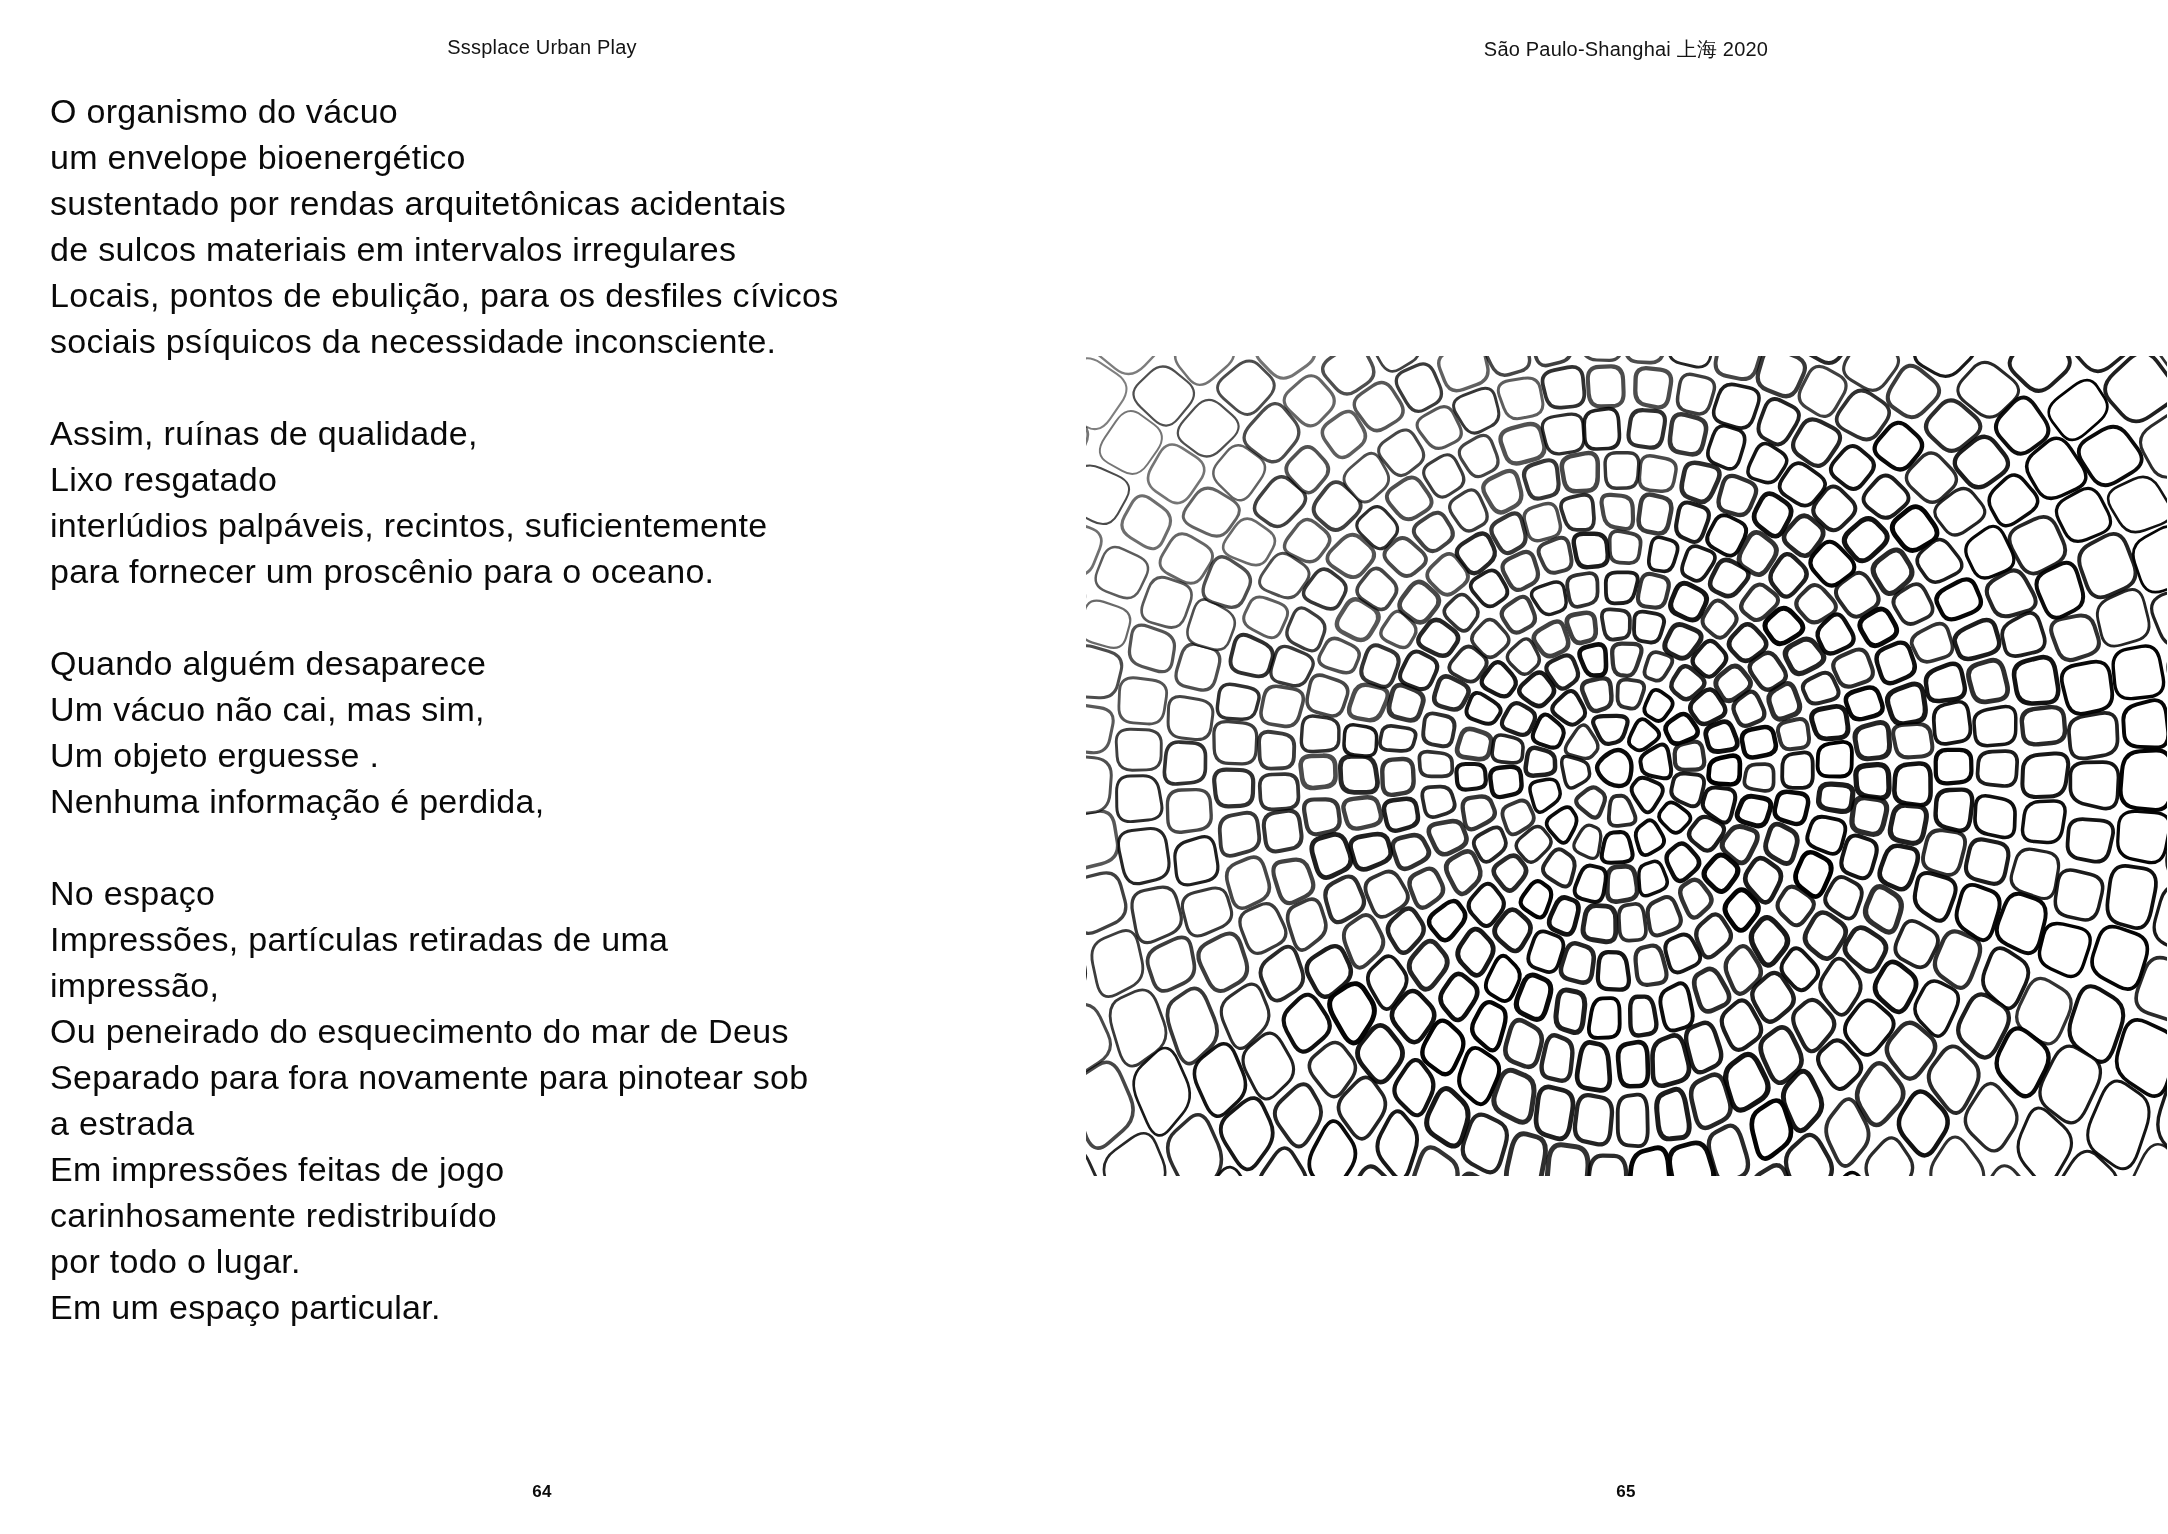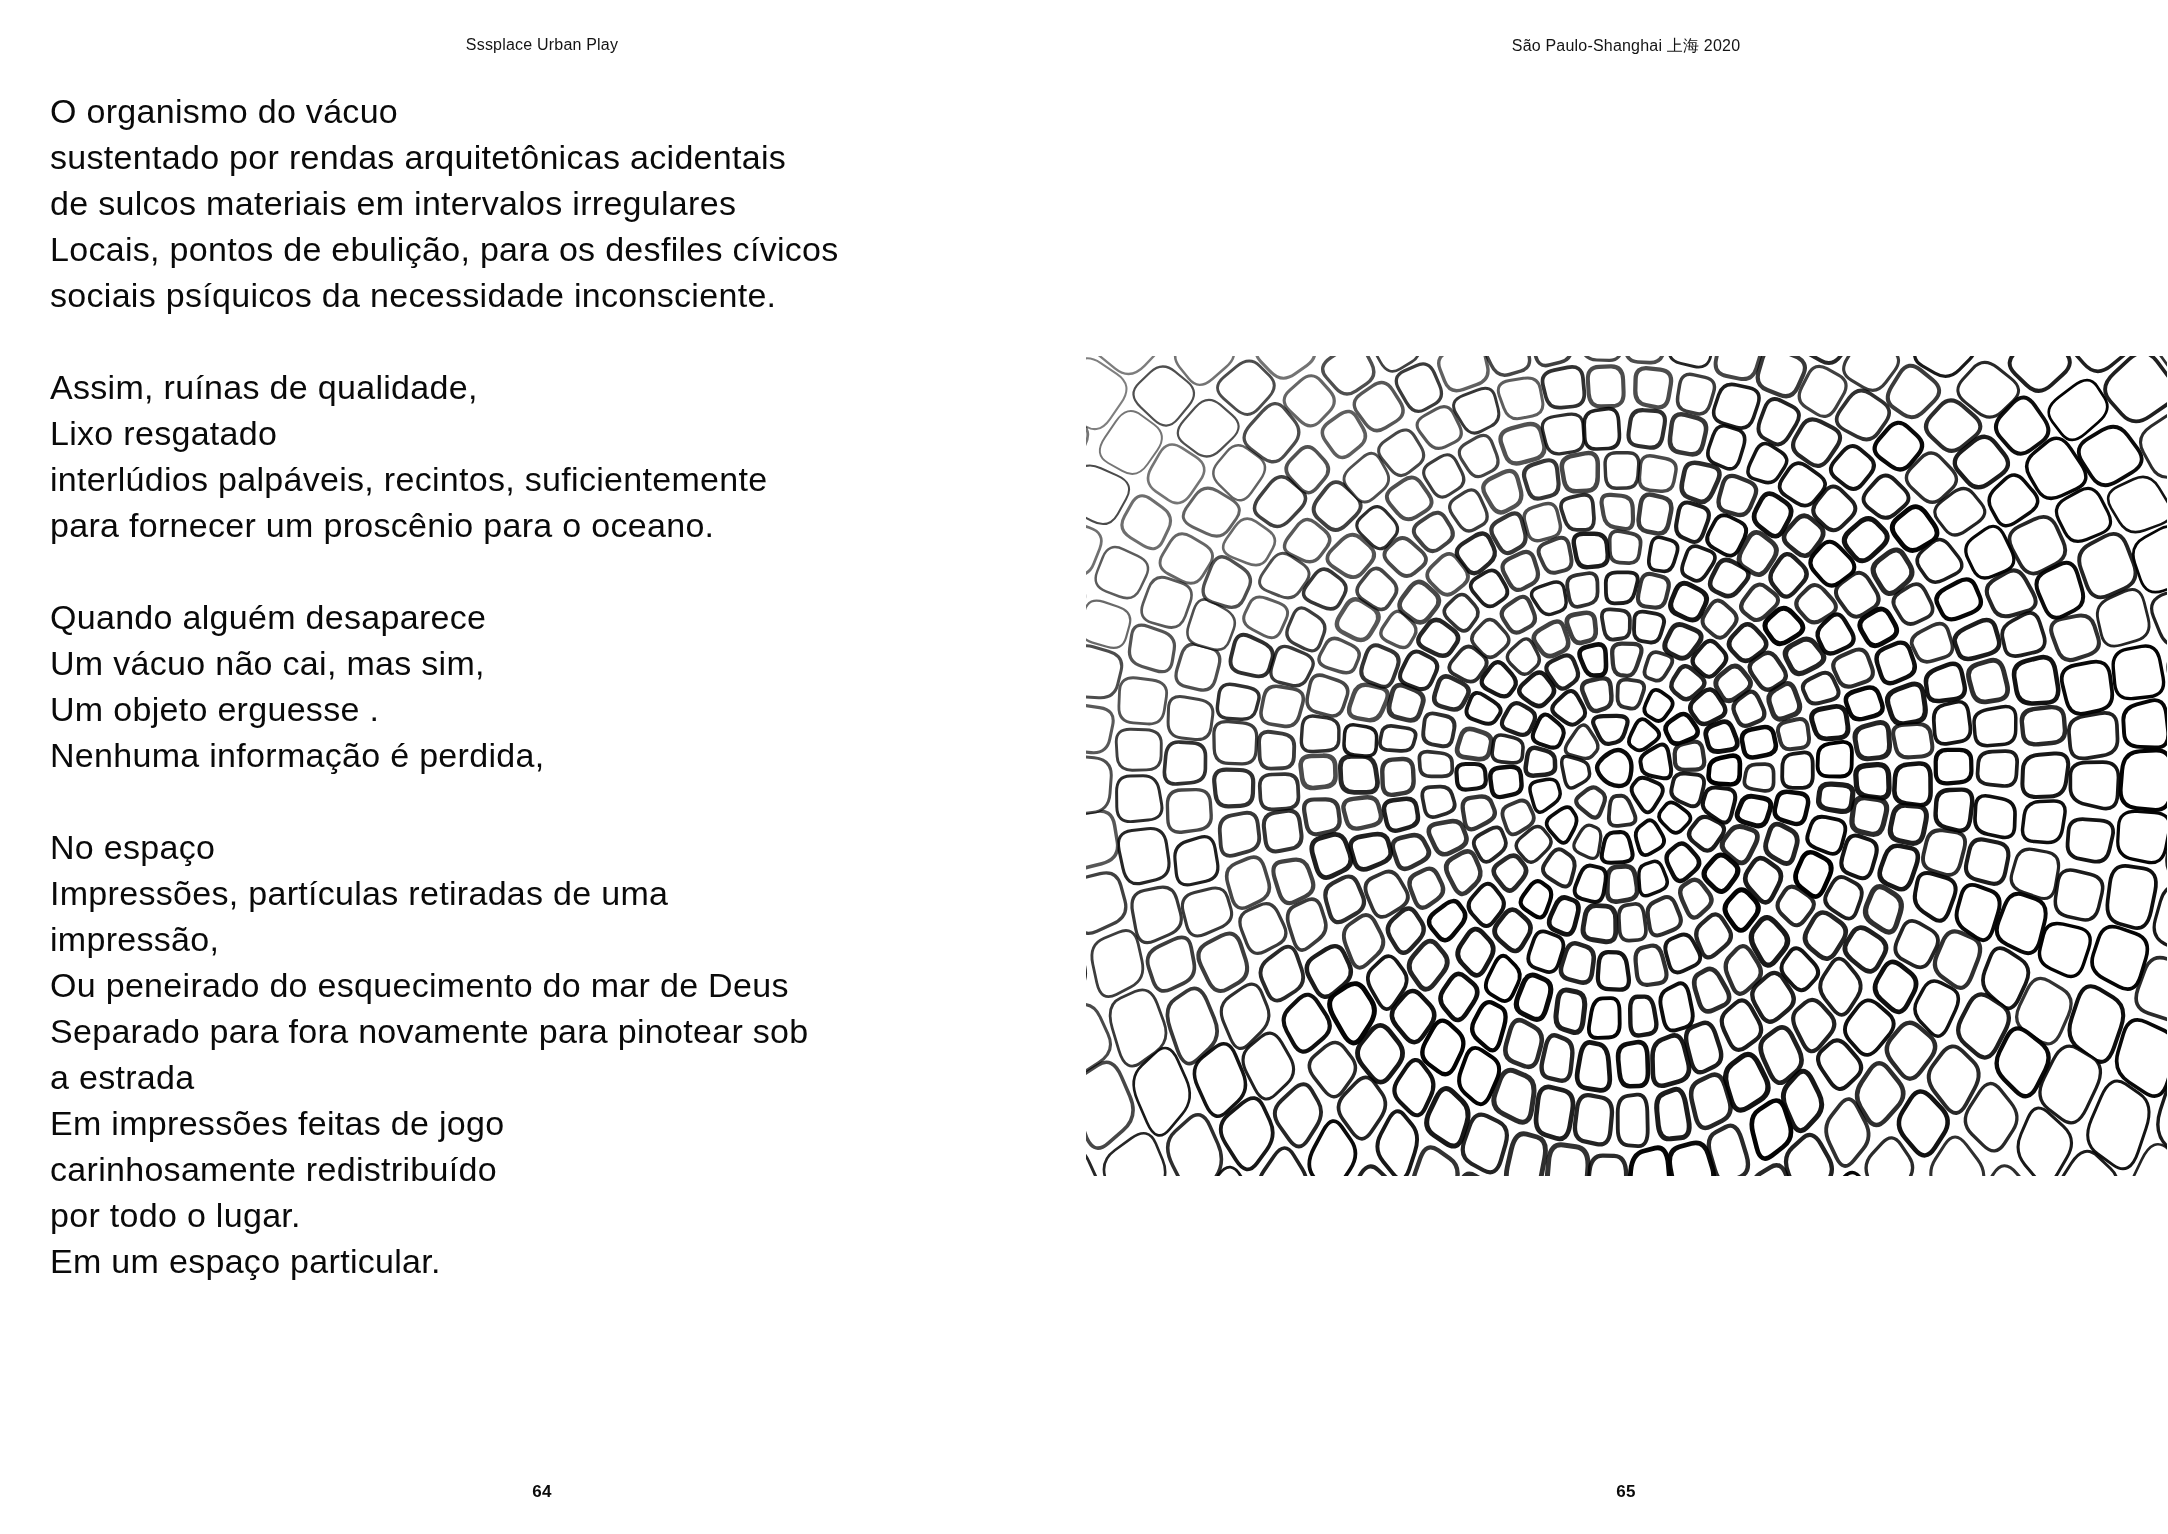"Sssplace Urban Play" .running-head { font-size: 16px -> 20px }
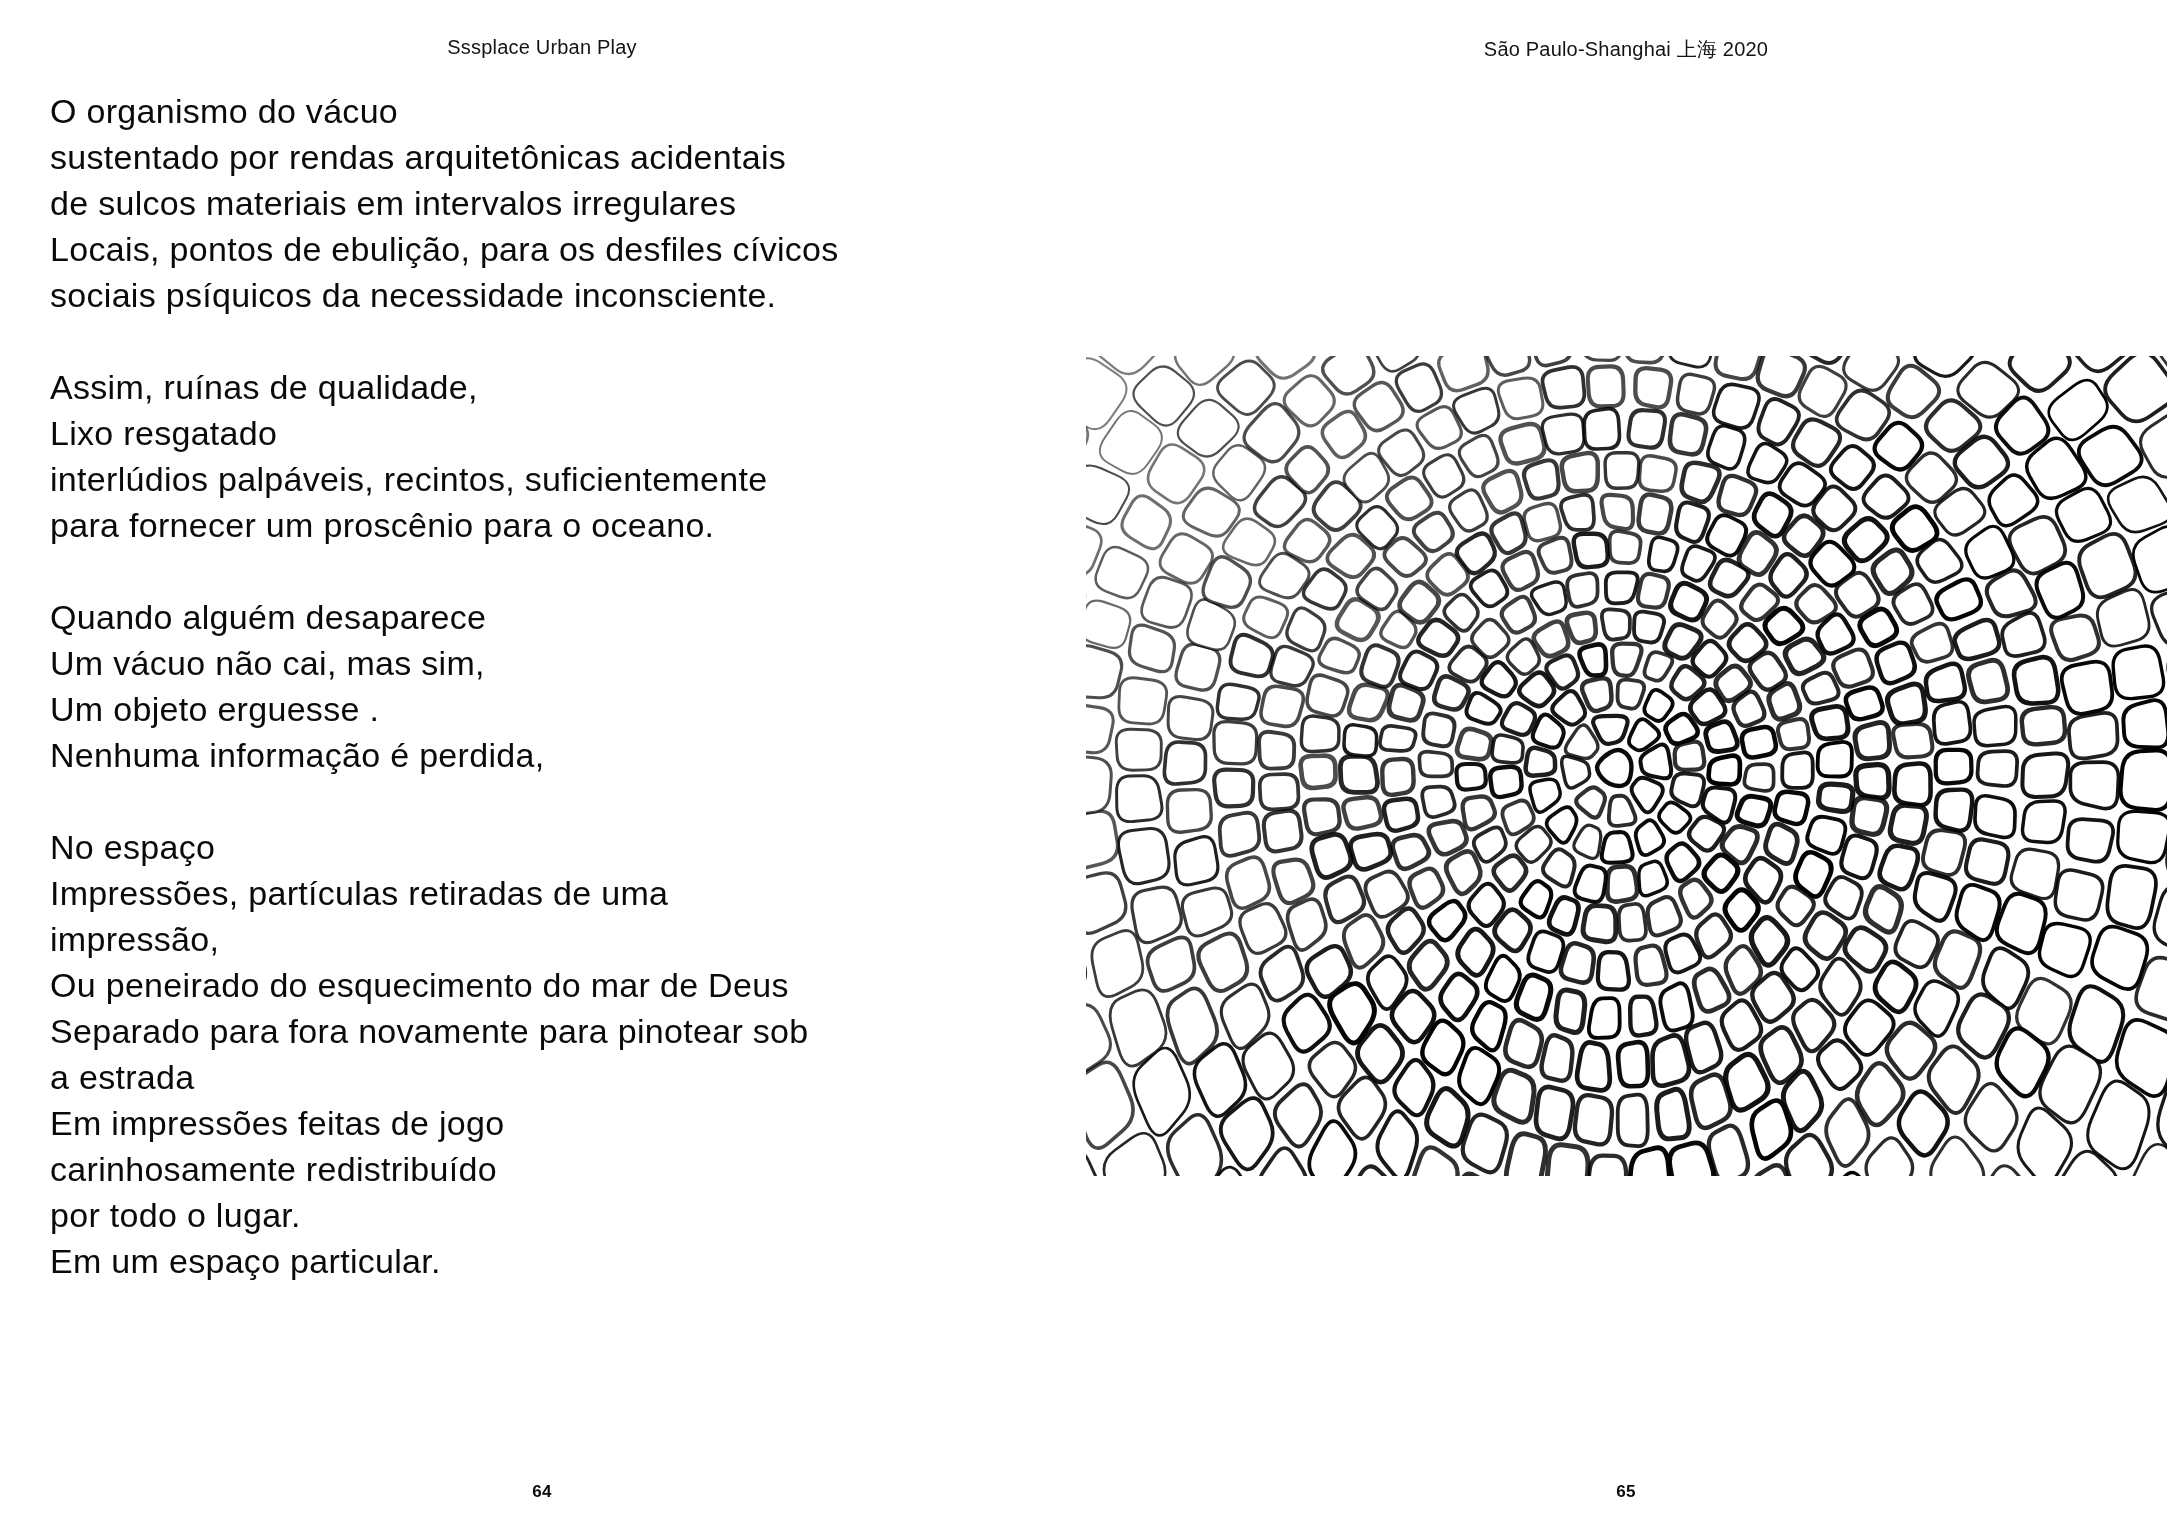"um envelope bioenergético" div.line { html: none -> <div>um envelope bioenergético</div> }
